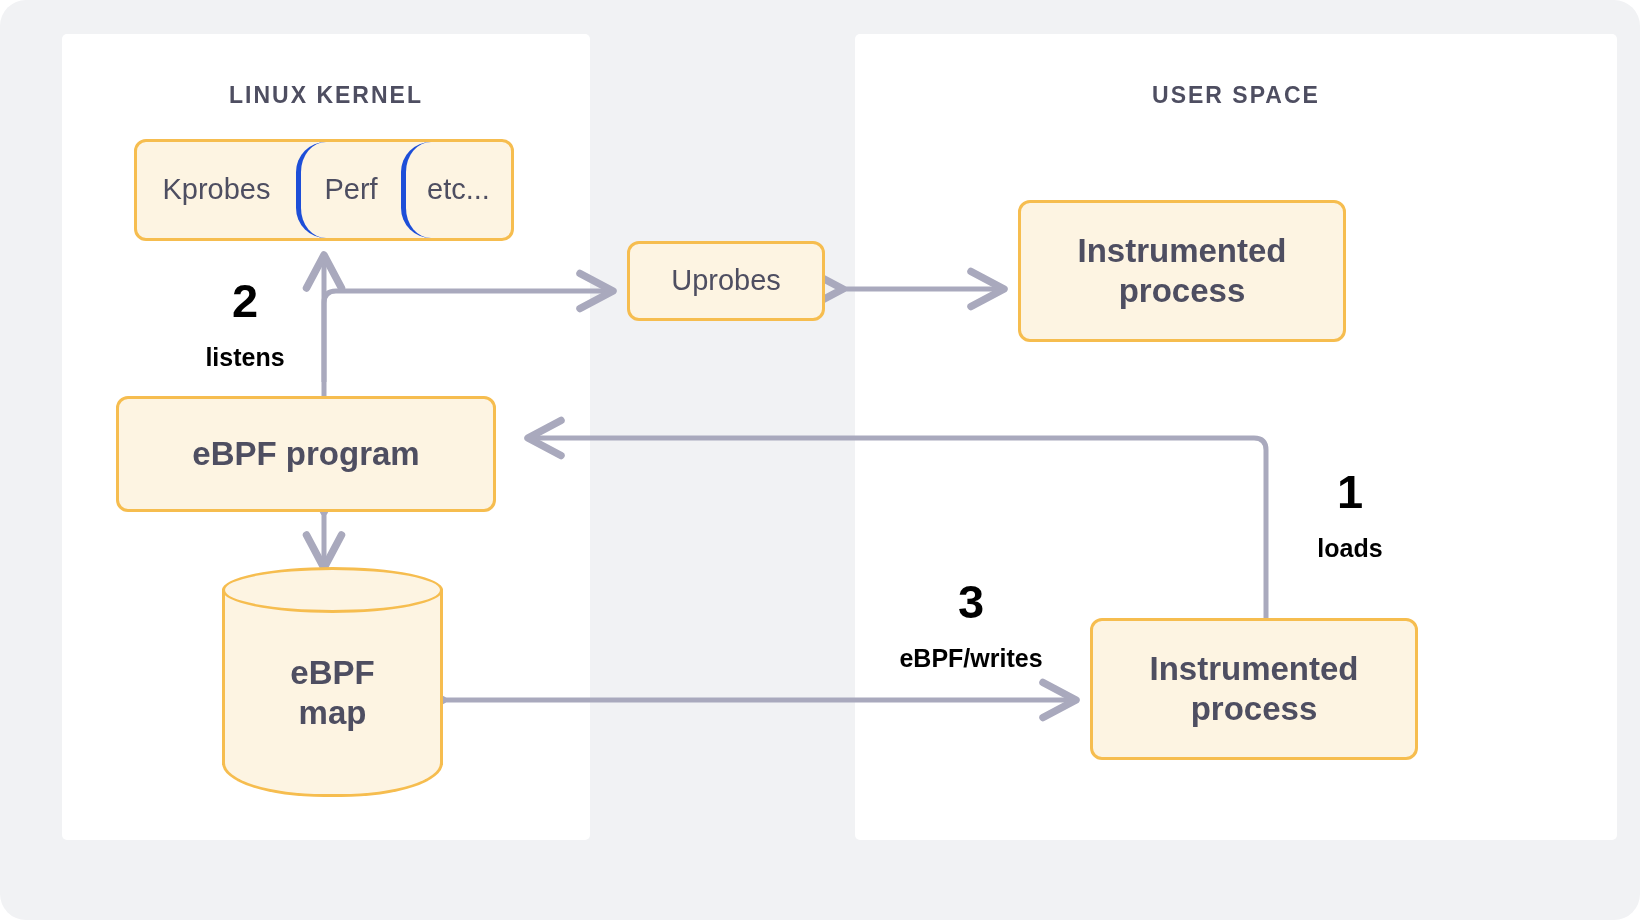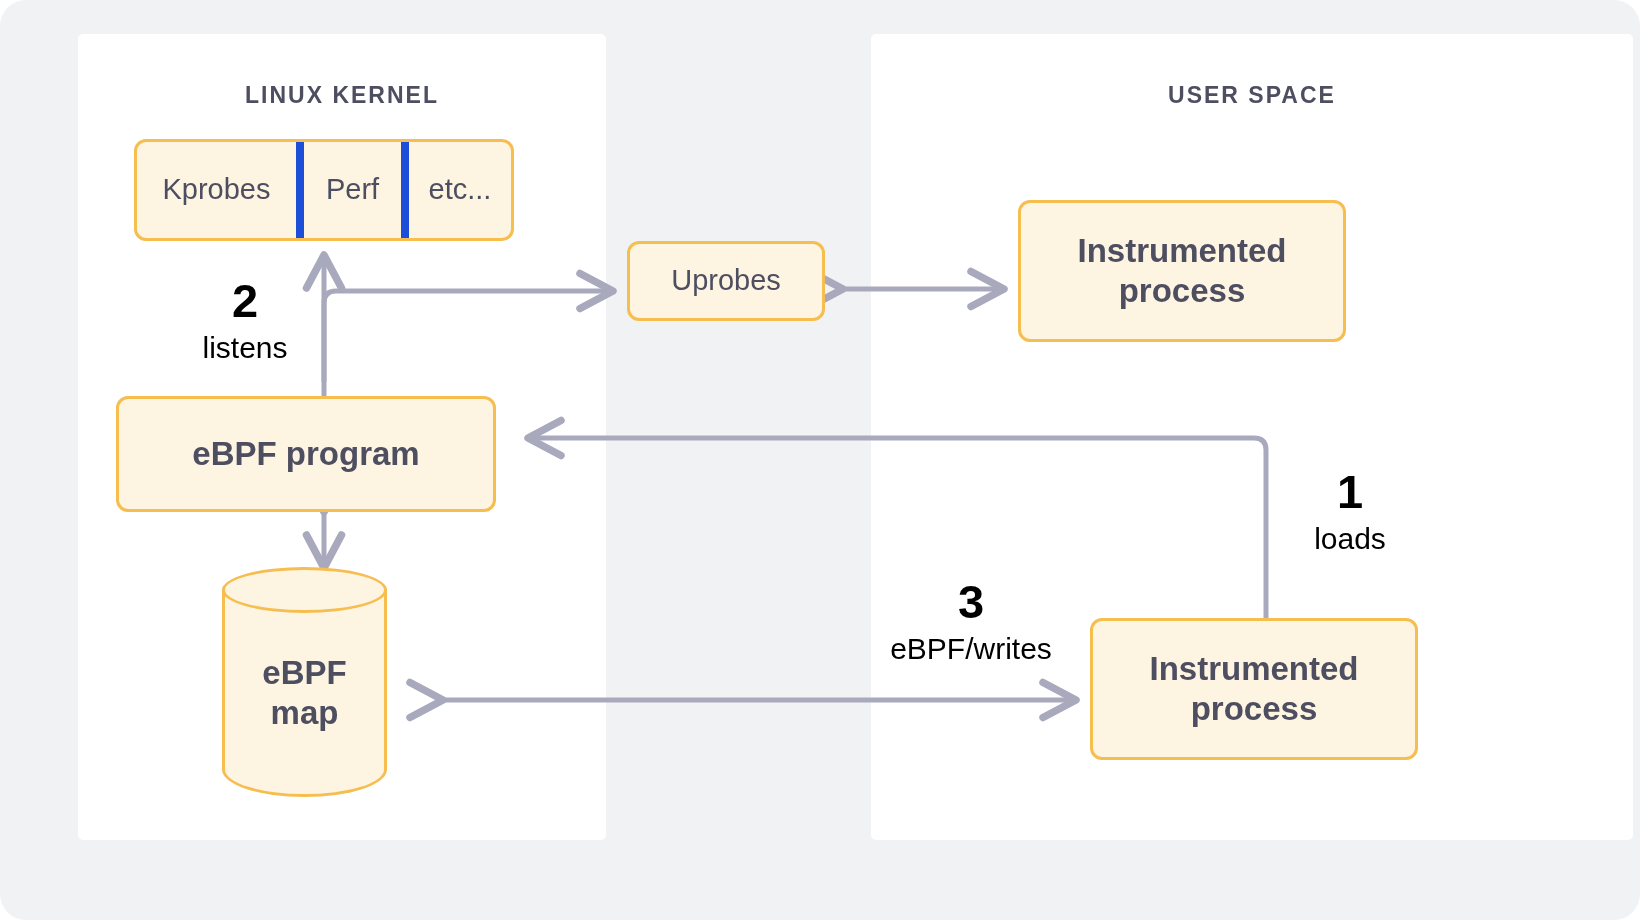"LINUX KERNEL" .panel { margin-left: 16px -> none }
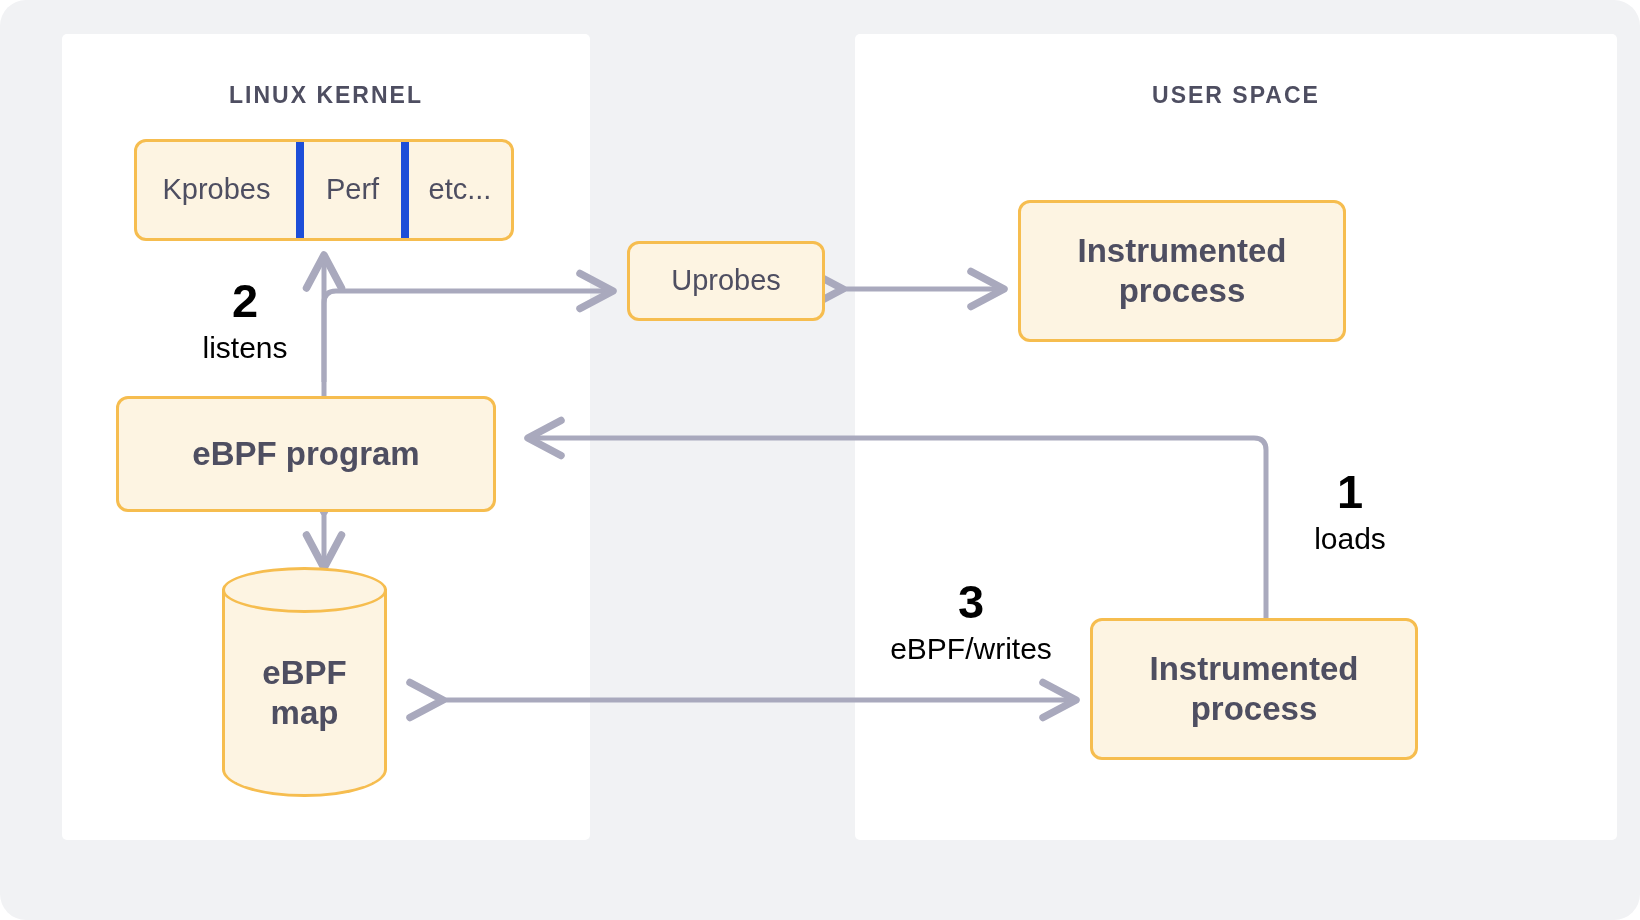"Perf" #node-probes .cell + .cell { border-left: 8px solid #1d4ed8 -> 5px solid #1d4ed8; border-radius: none -> 30px }
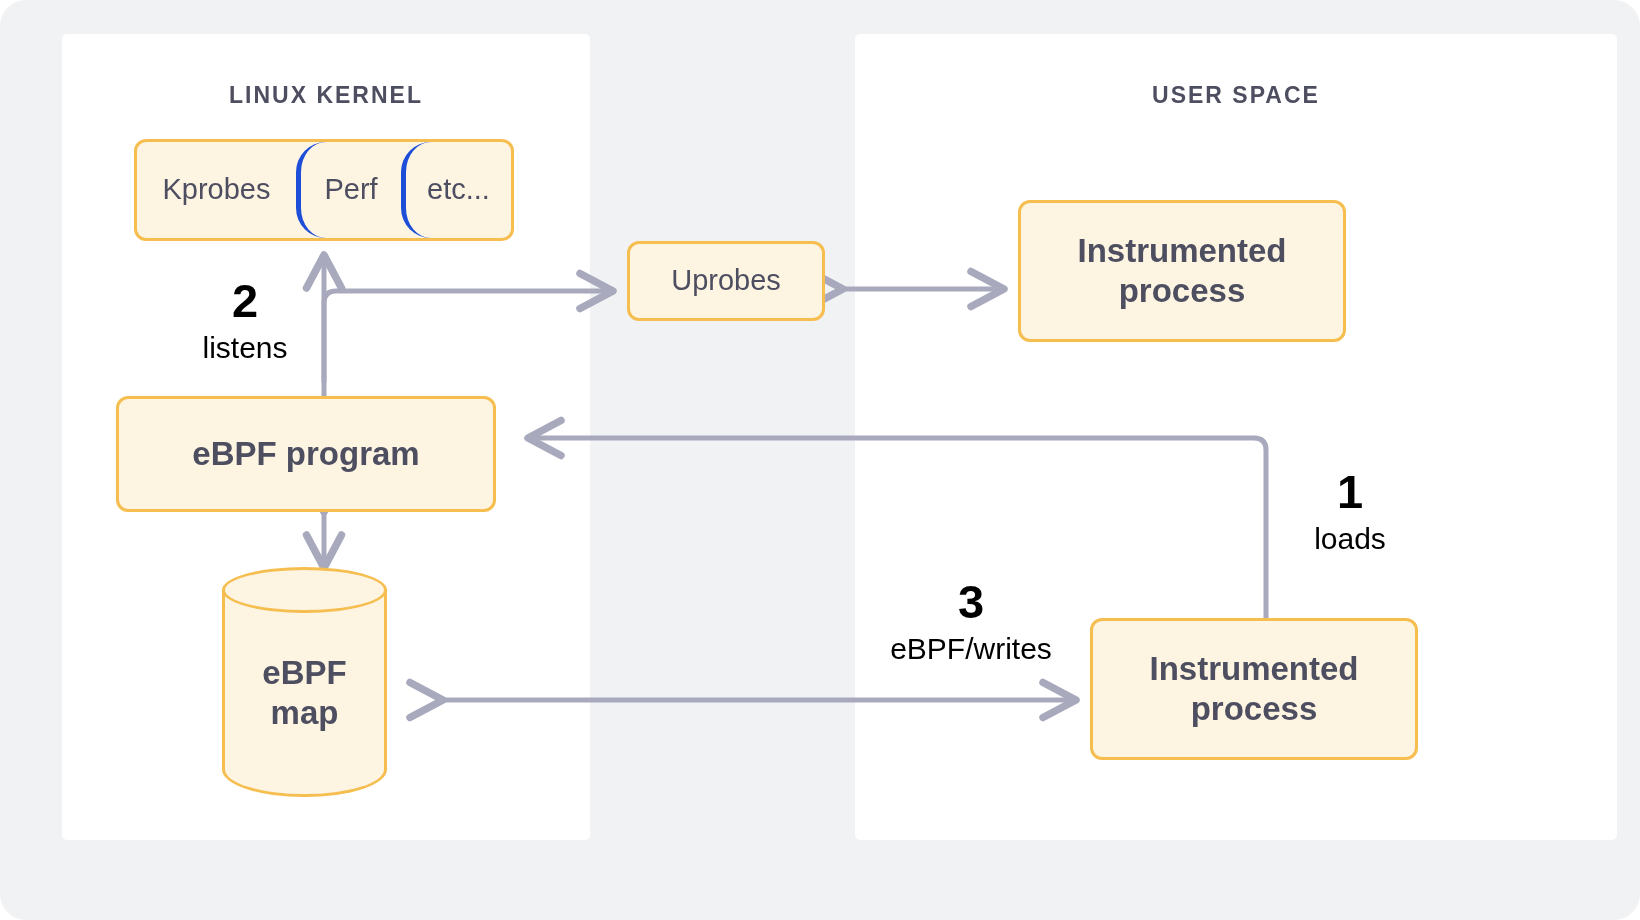"listens" .step .cap { font-size: 30px -> 25px; font-weight: normal -> bold; margin-top: 7px -> 20px }
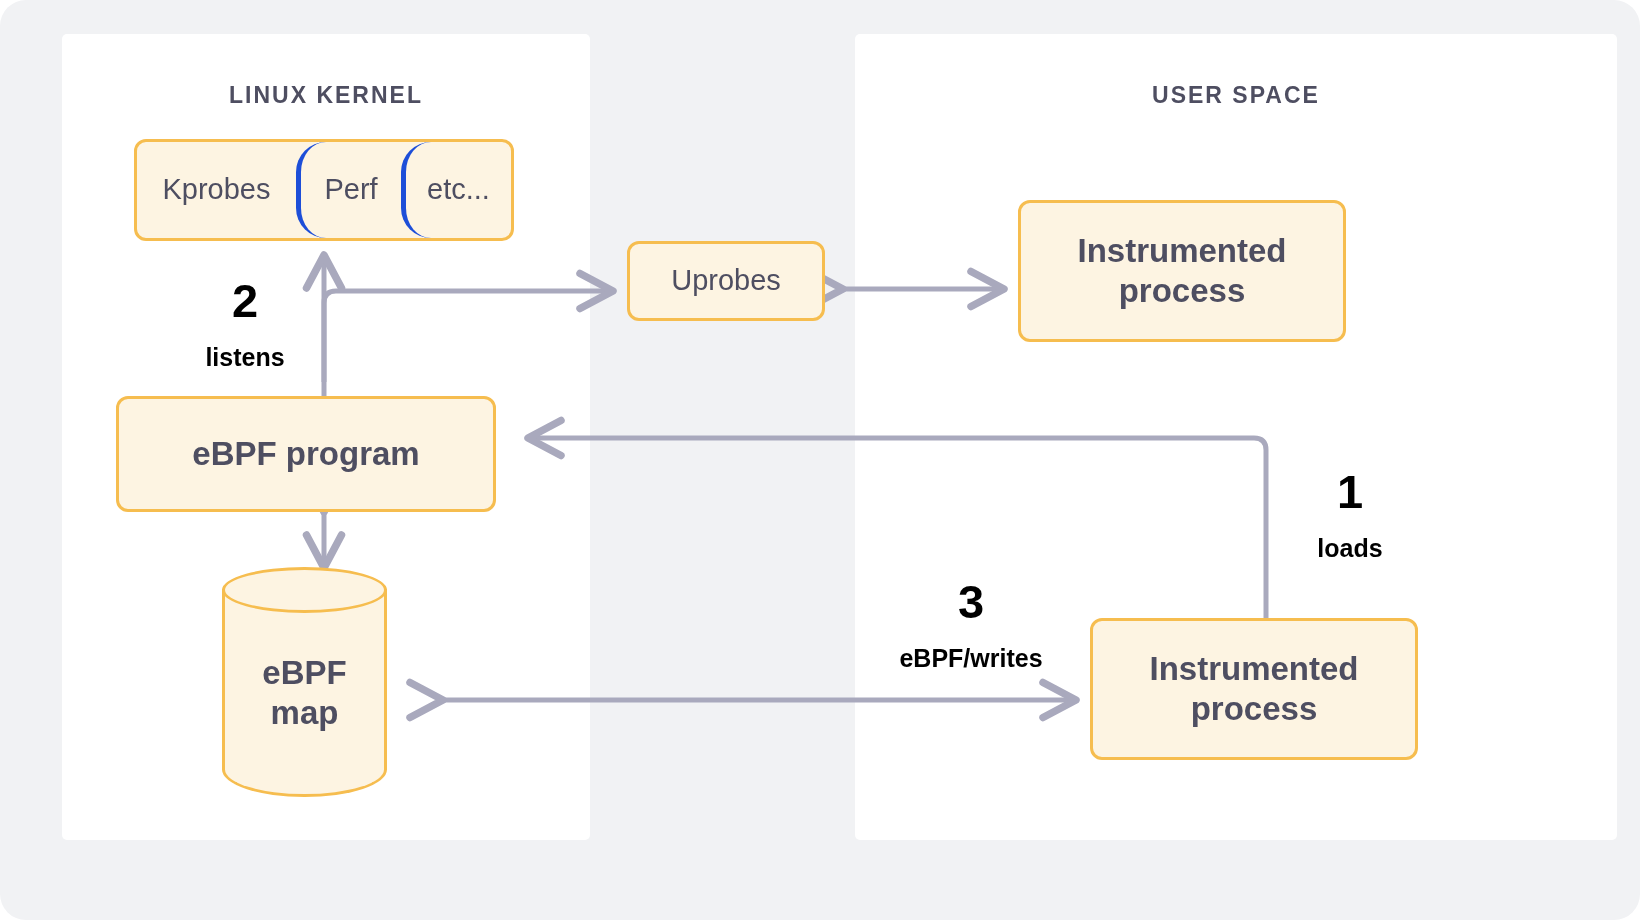"eBPF" #node-ebpf-map { width: 165px -> 221px }
